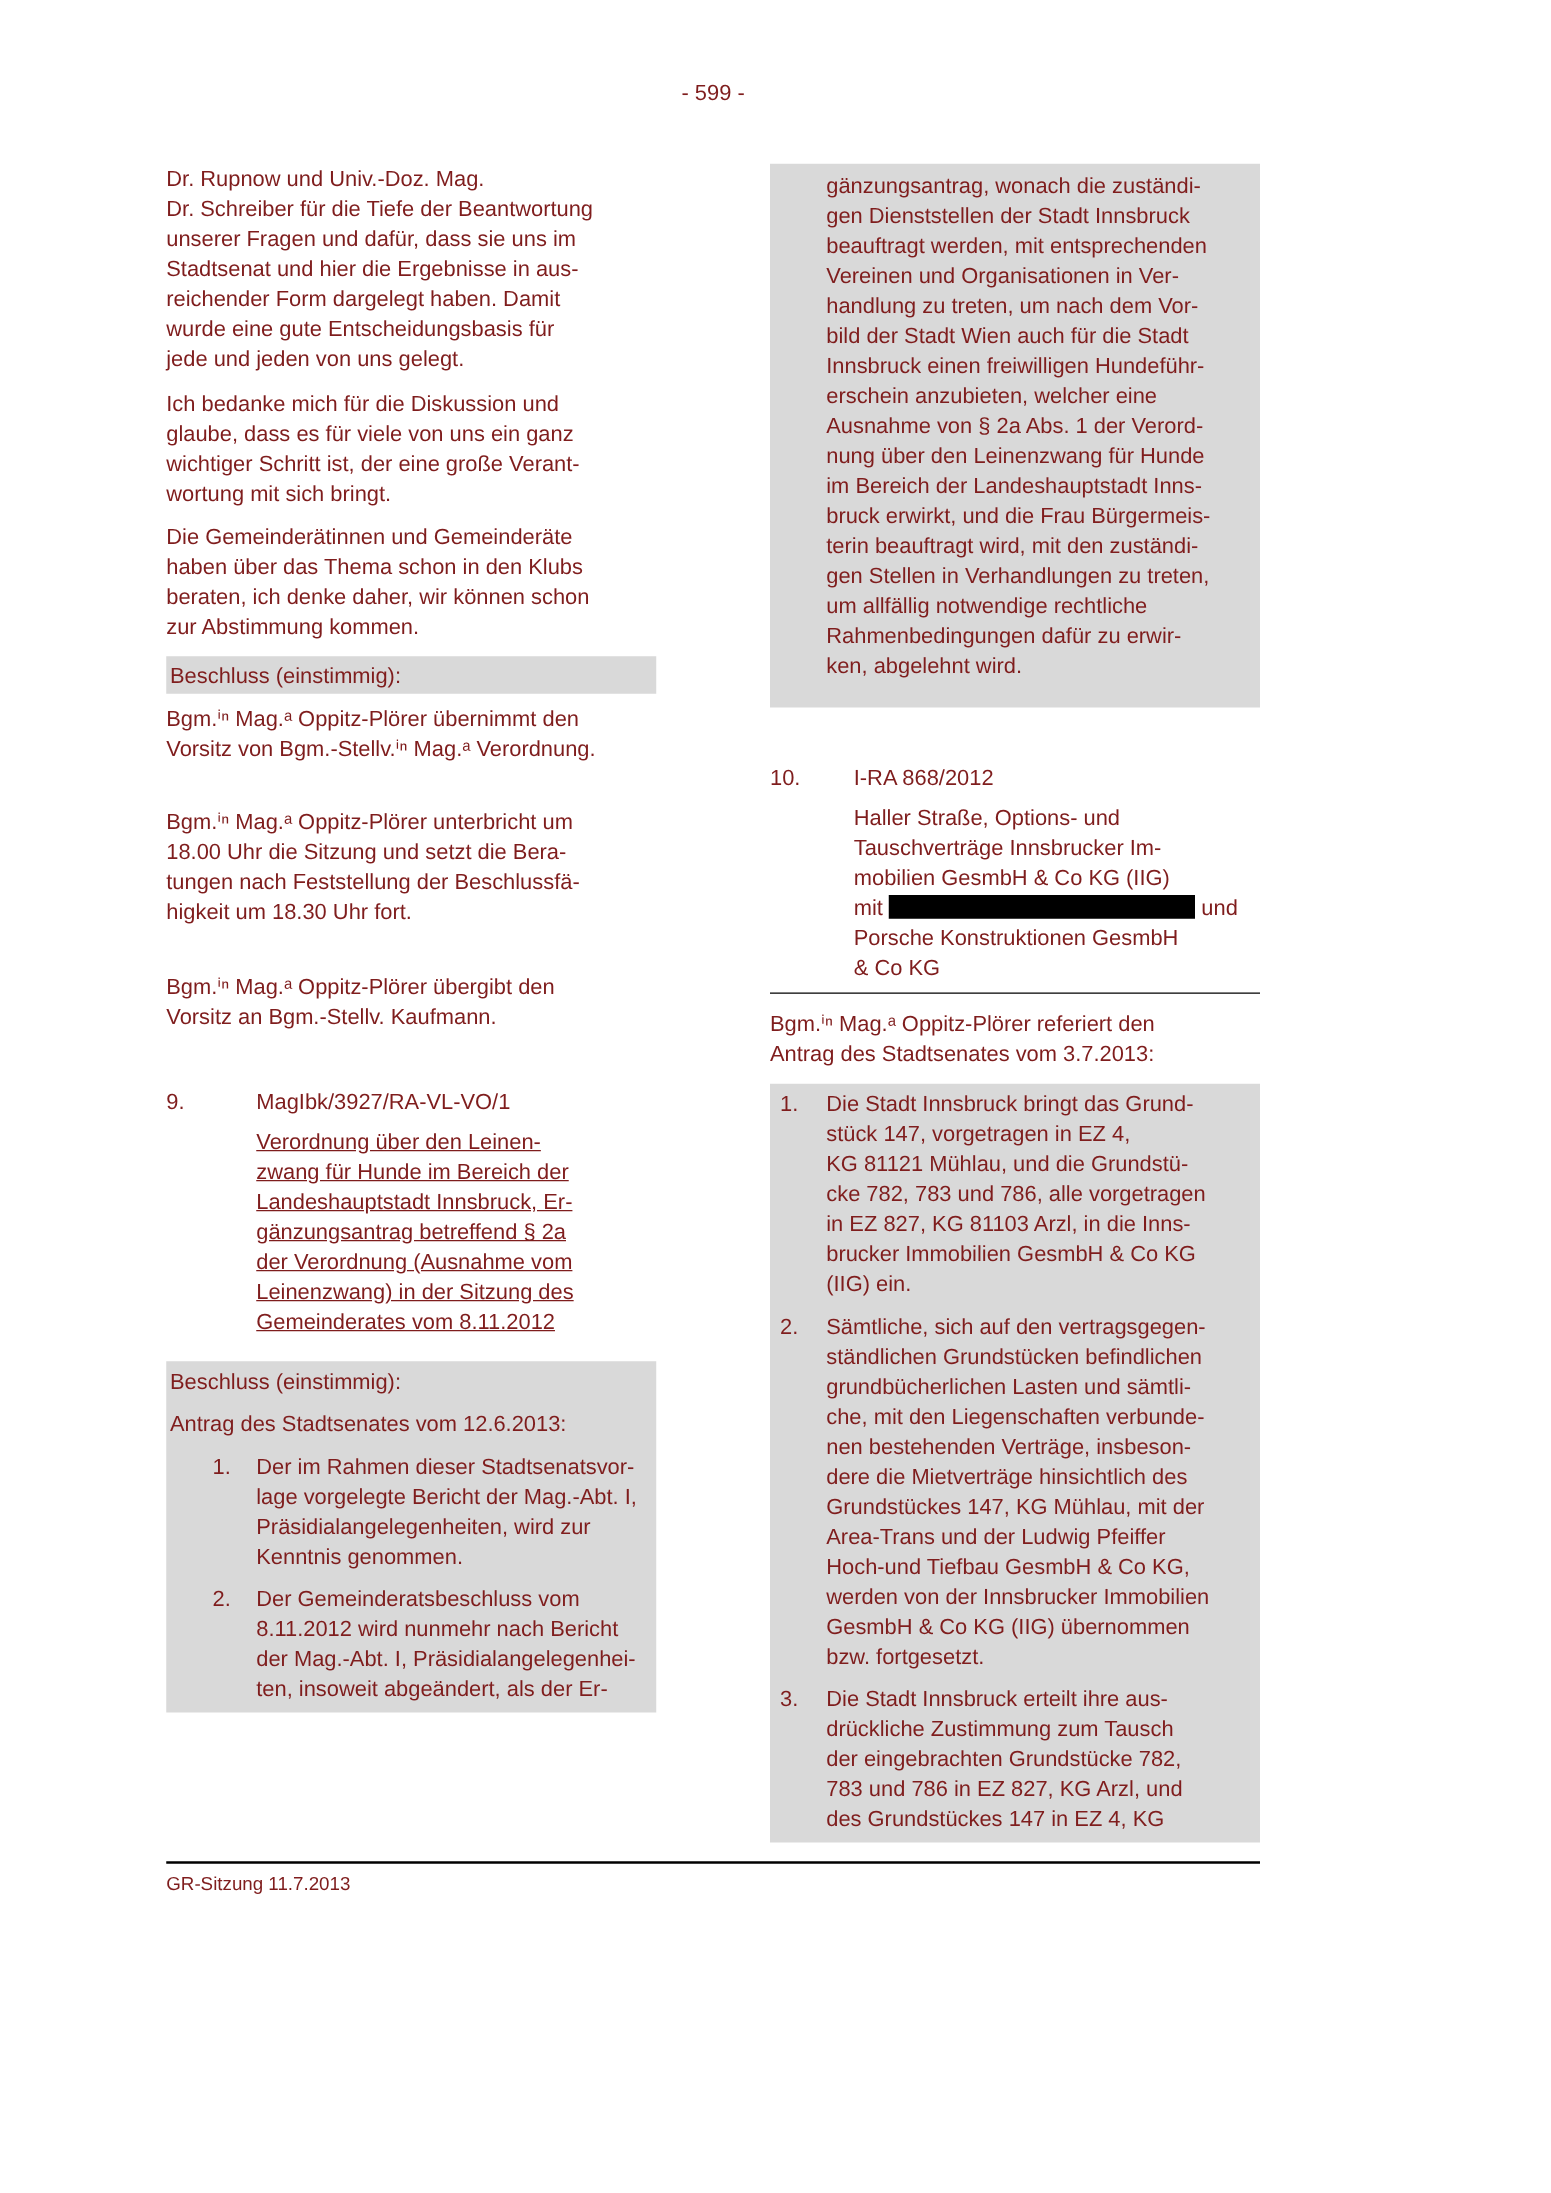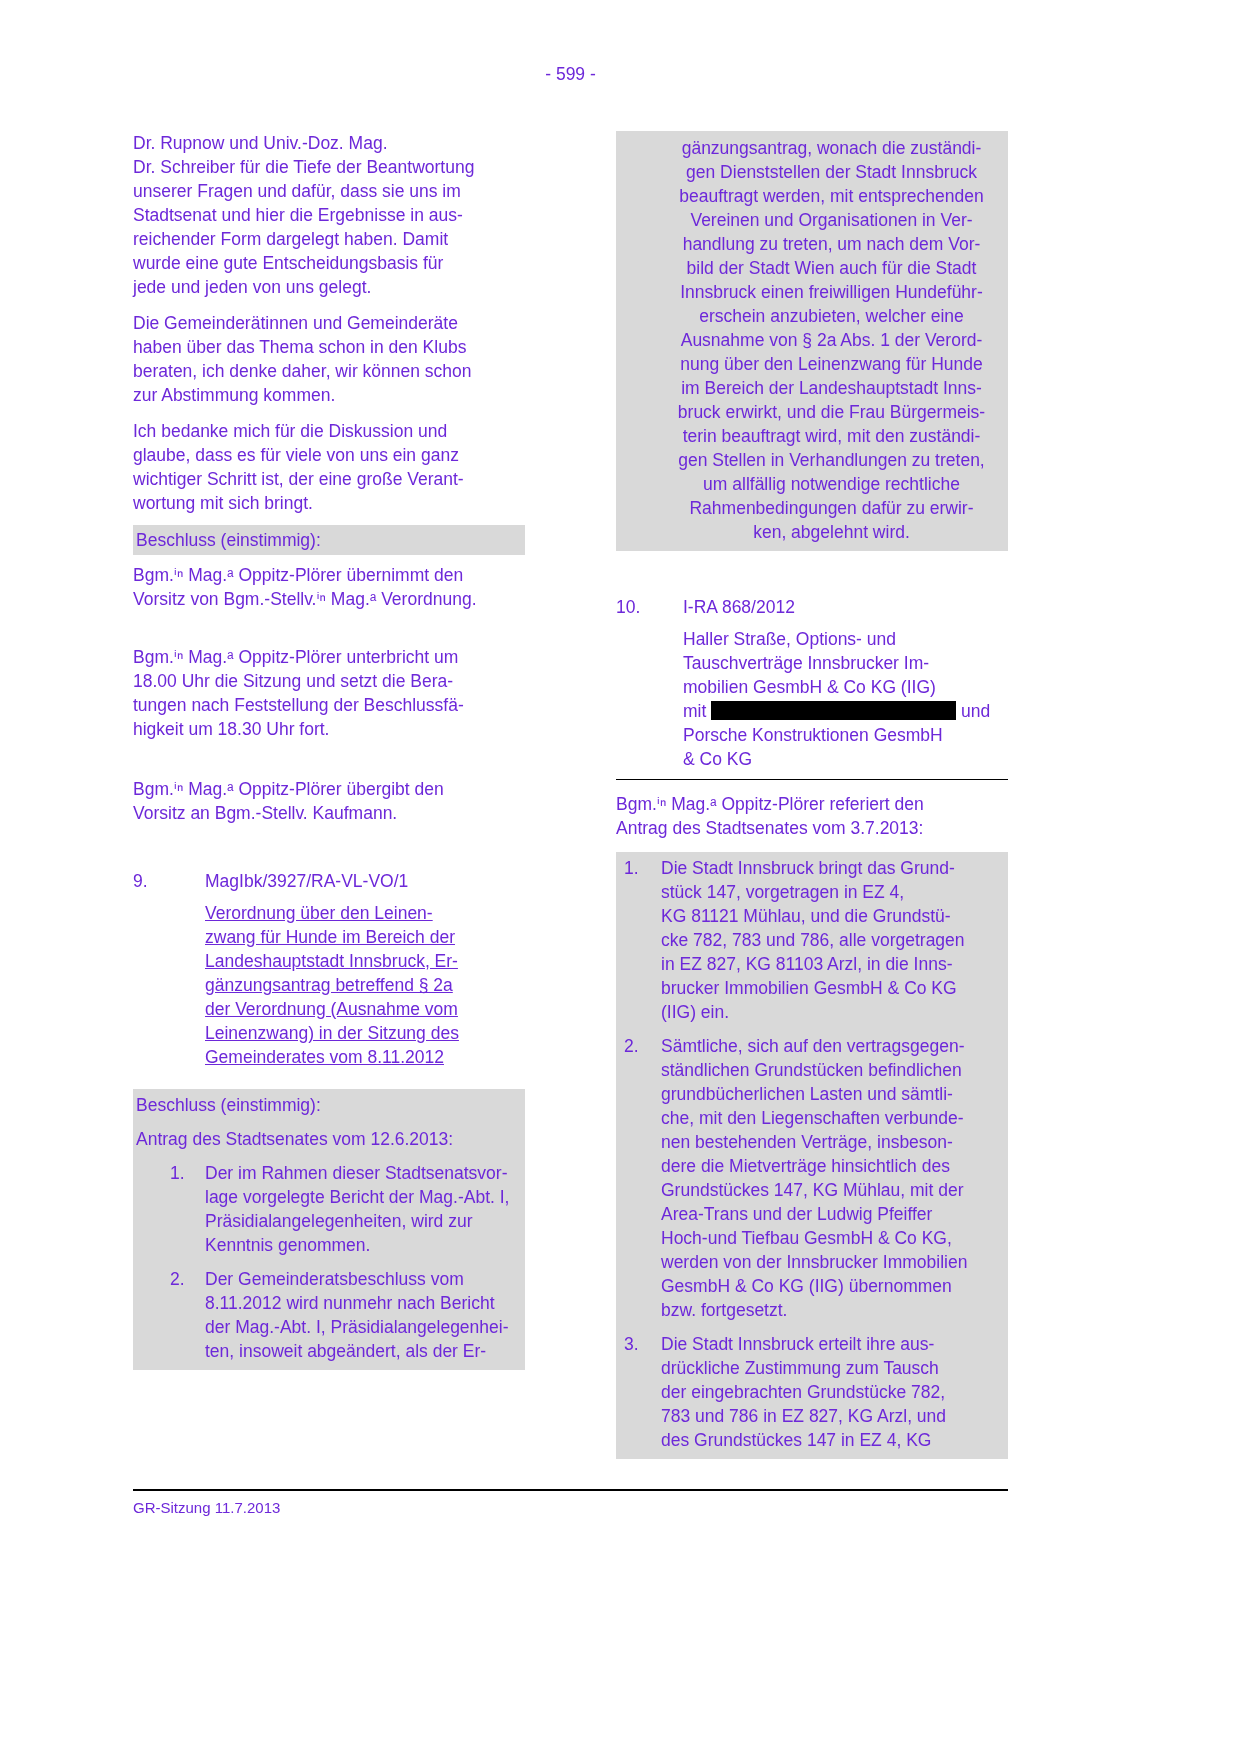"- 599 -" .page { color: #6d28d9 -> #7f1d1d }
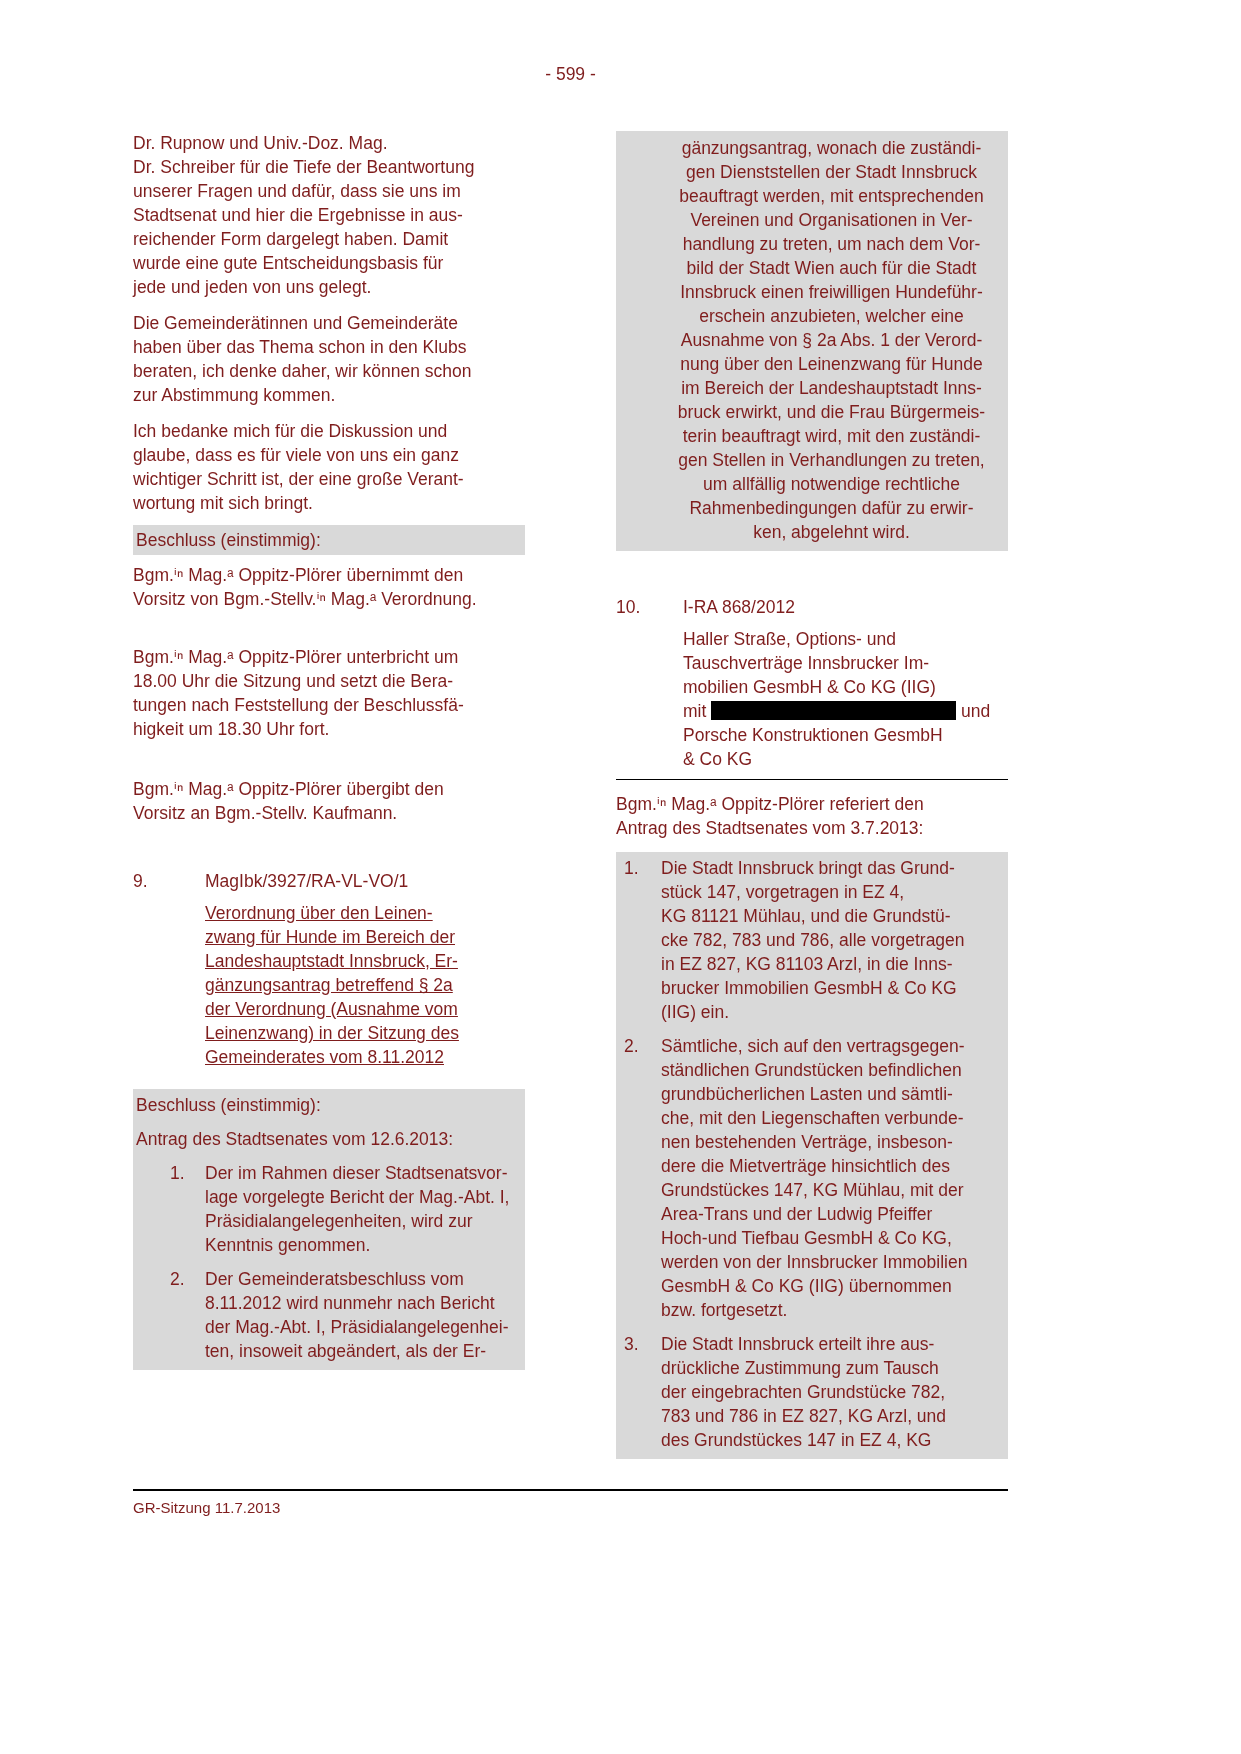"gänzungsantrag, wonach die zuständi-" .hl-block.cont { padding: 5px 6px 7px 45px -> 5px 6px 22px 45px; text-align: center -> none }
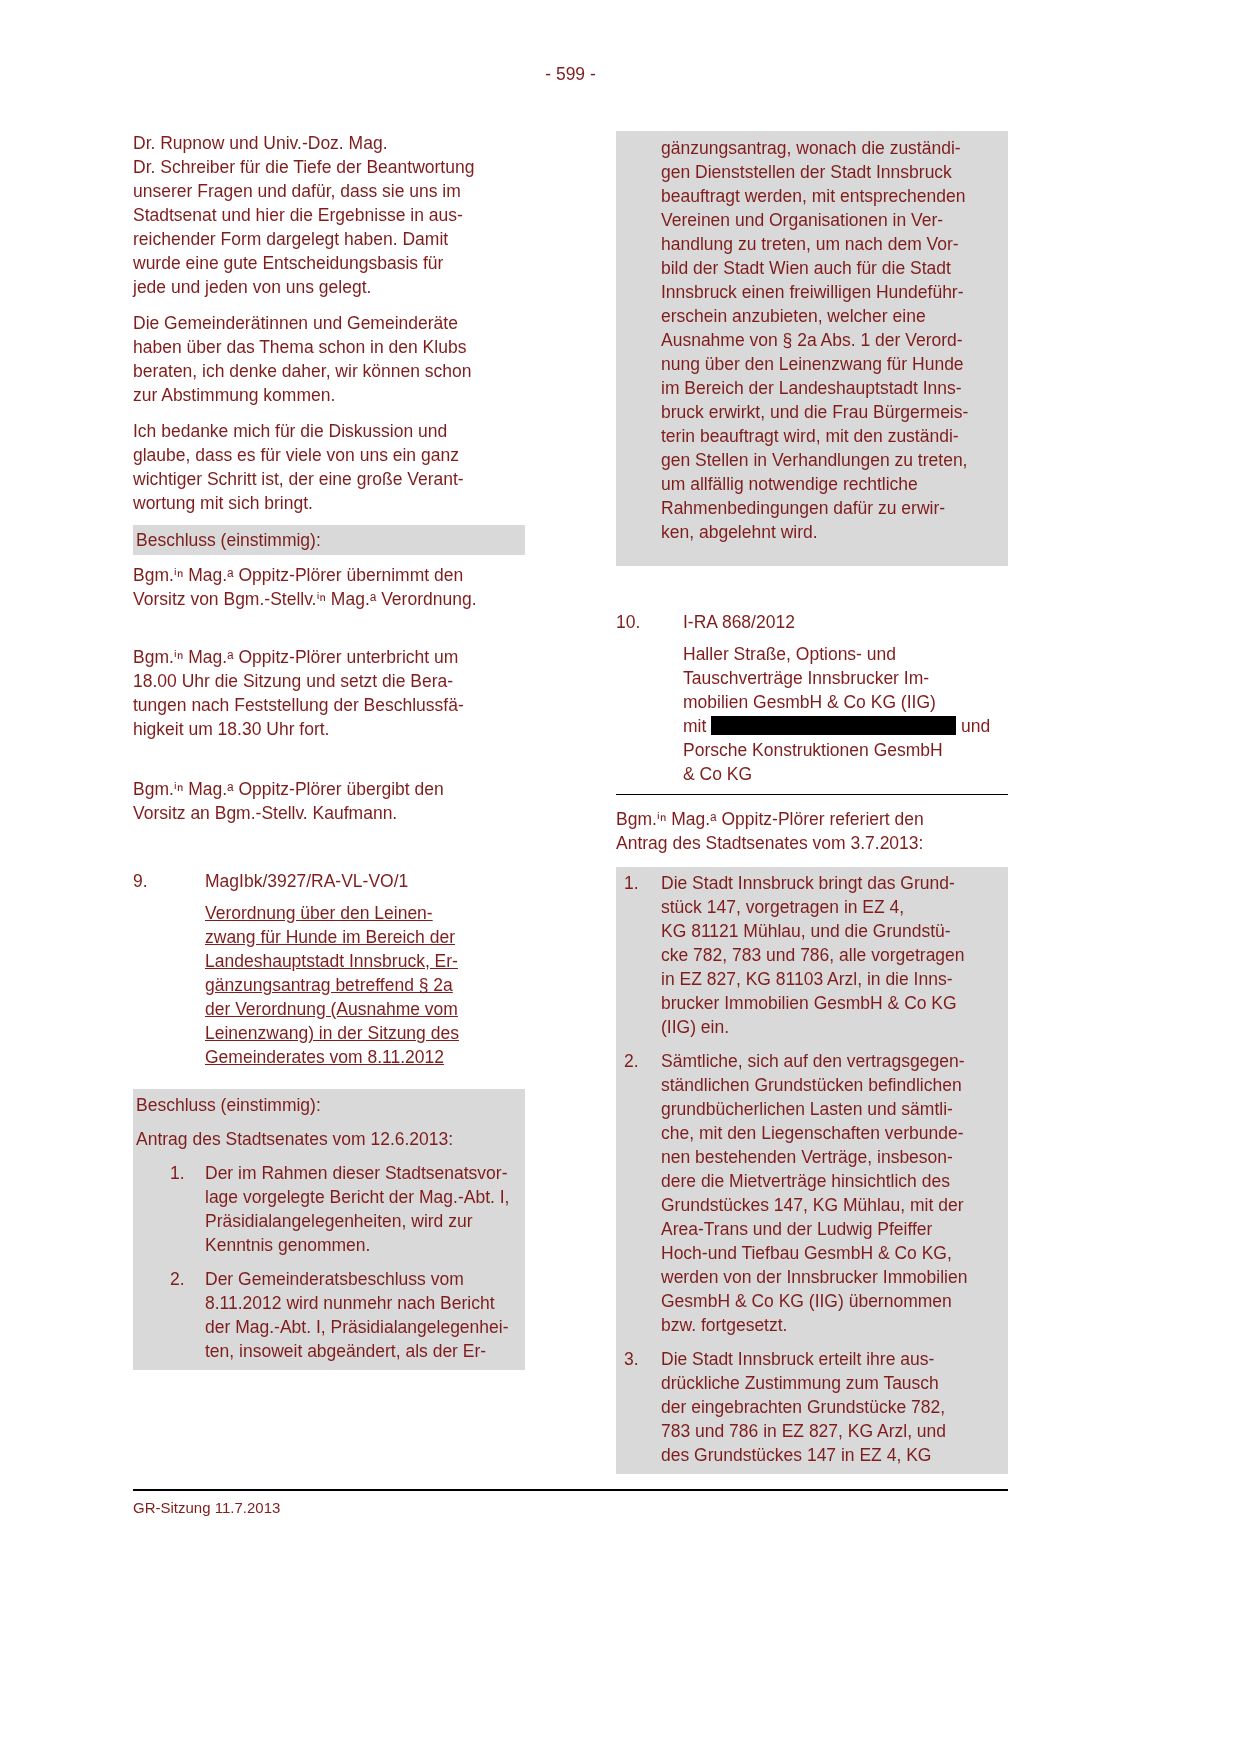"Die Gemeinderätinnen und Gemeinderäte" p.para { order: before "Ich bedanke mich für die" -> after "Ich bedanke mich für die" }
